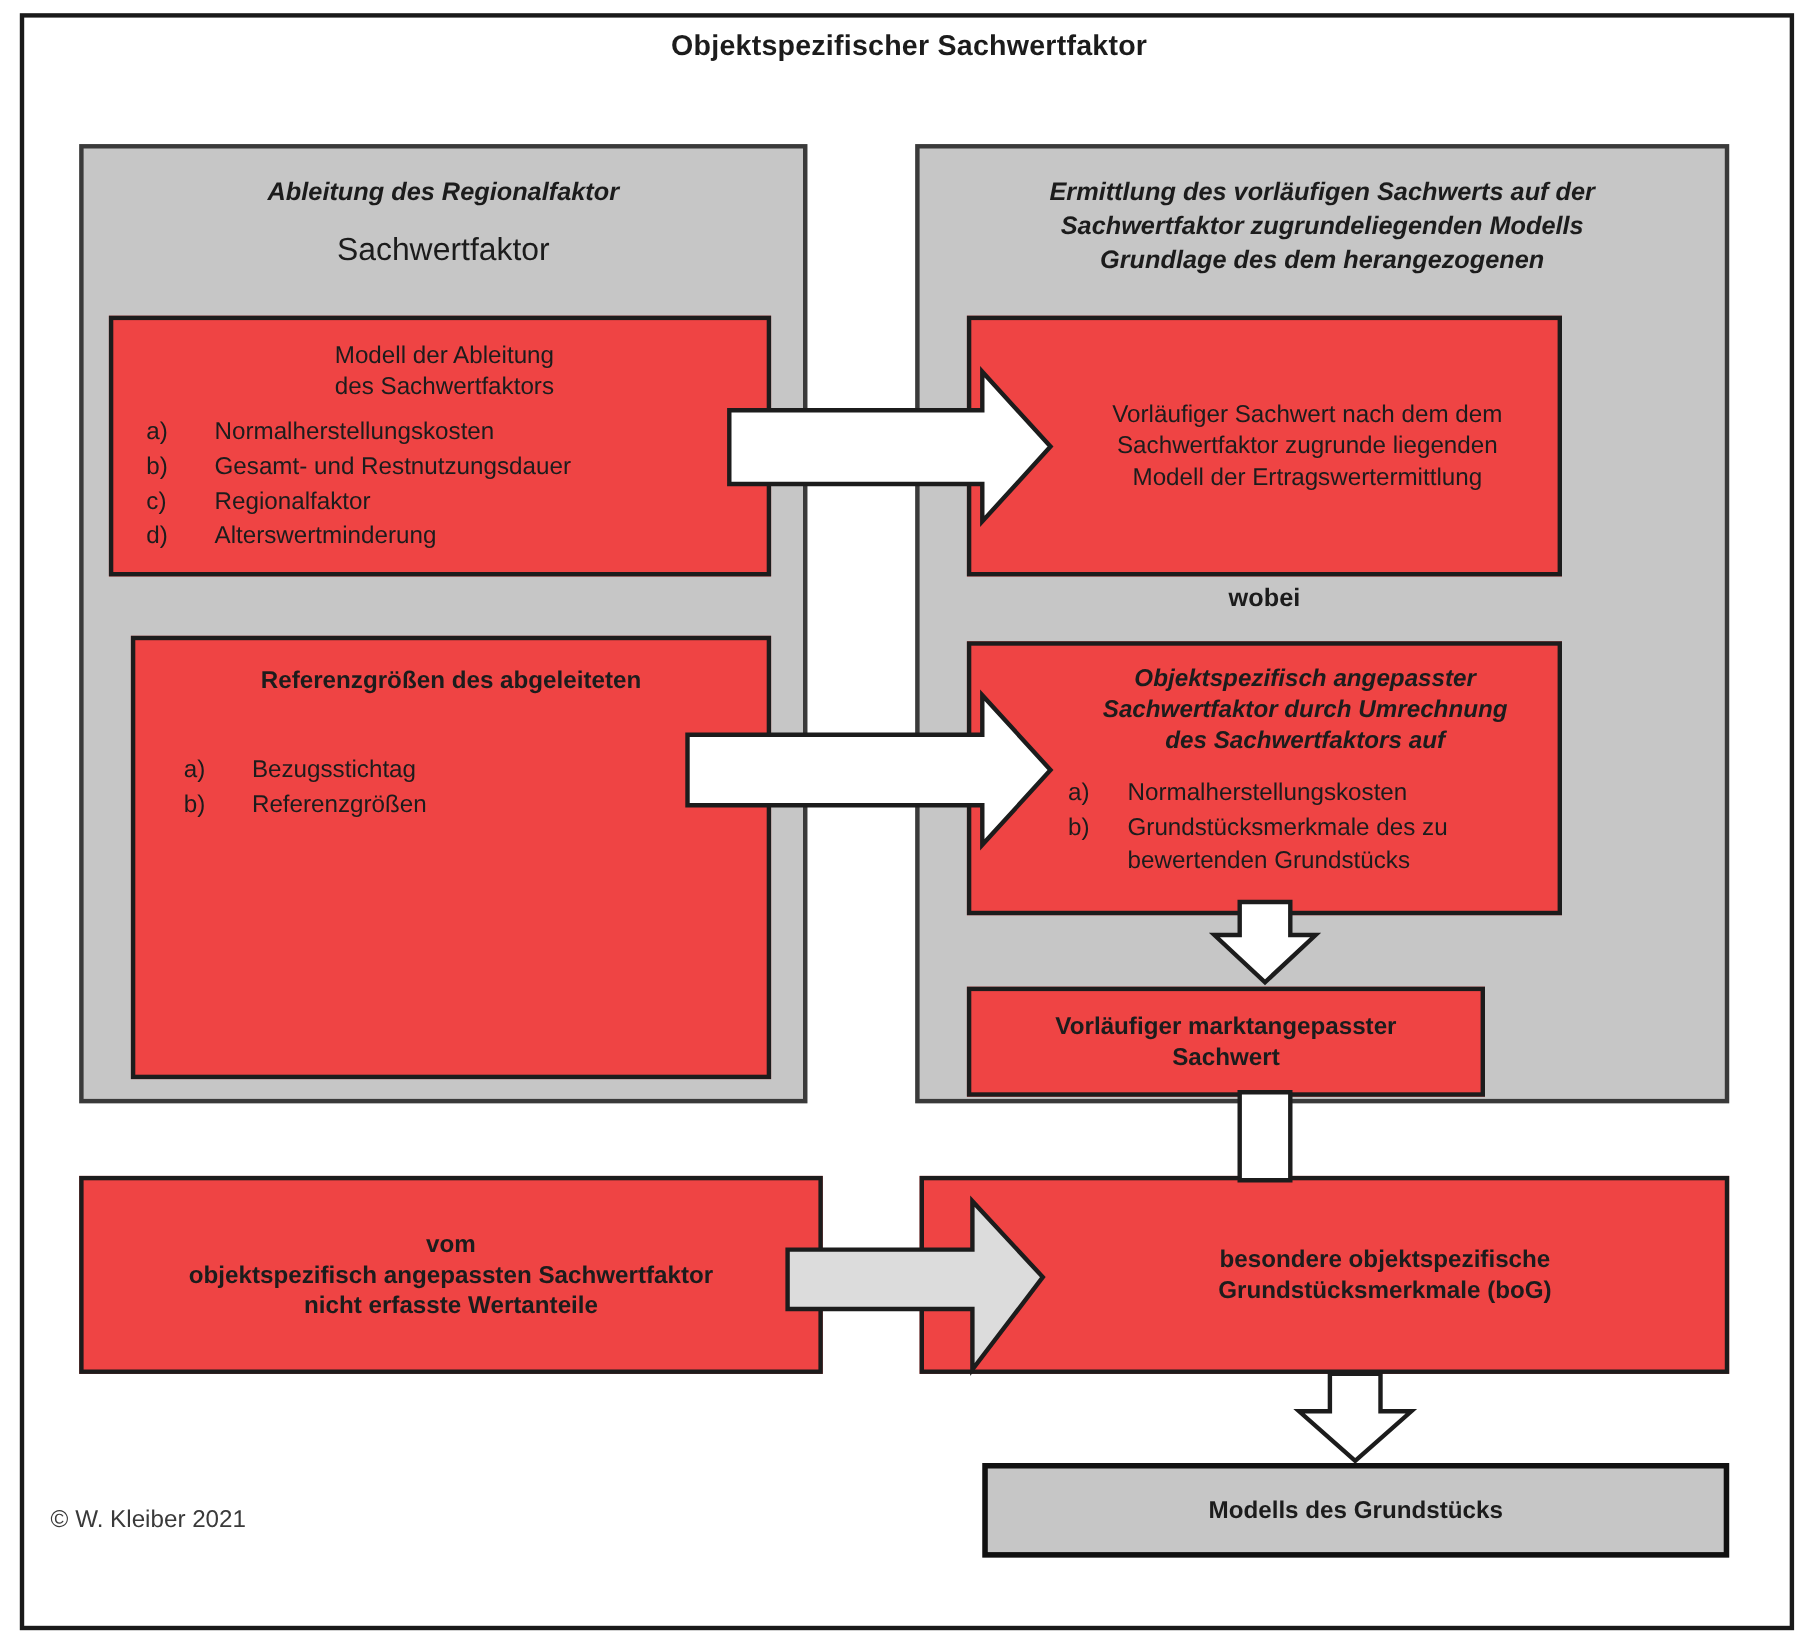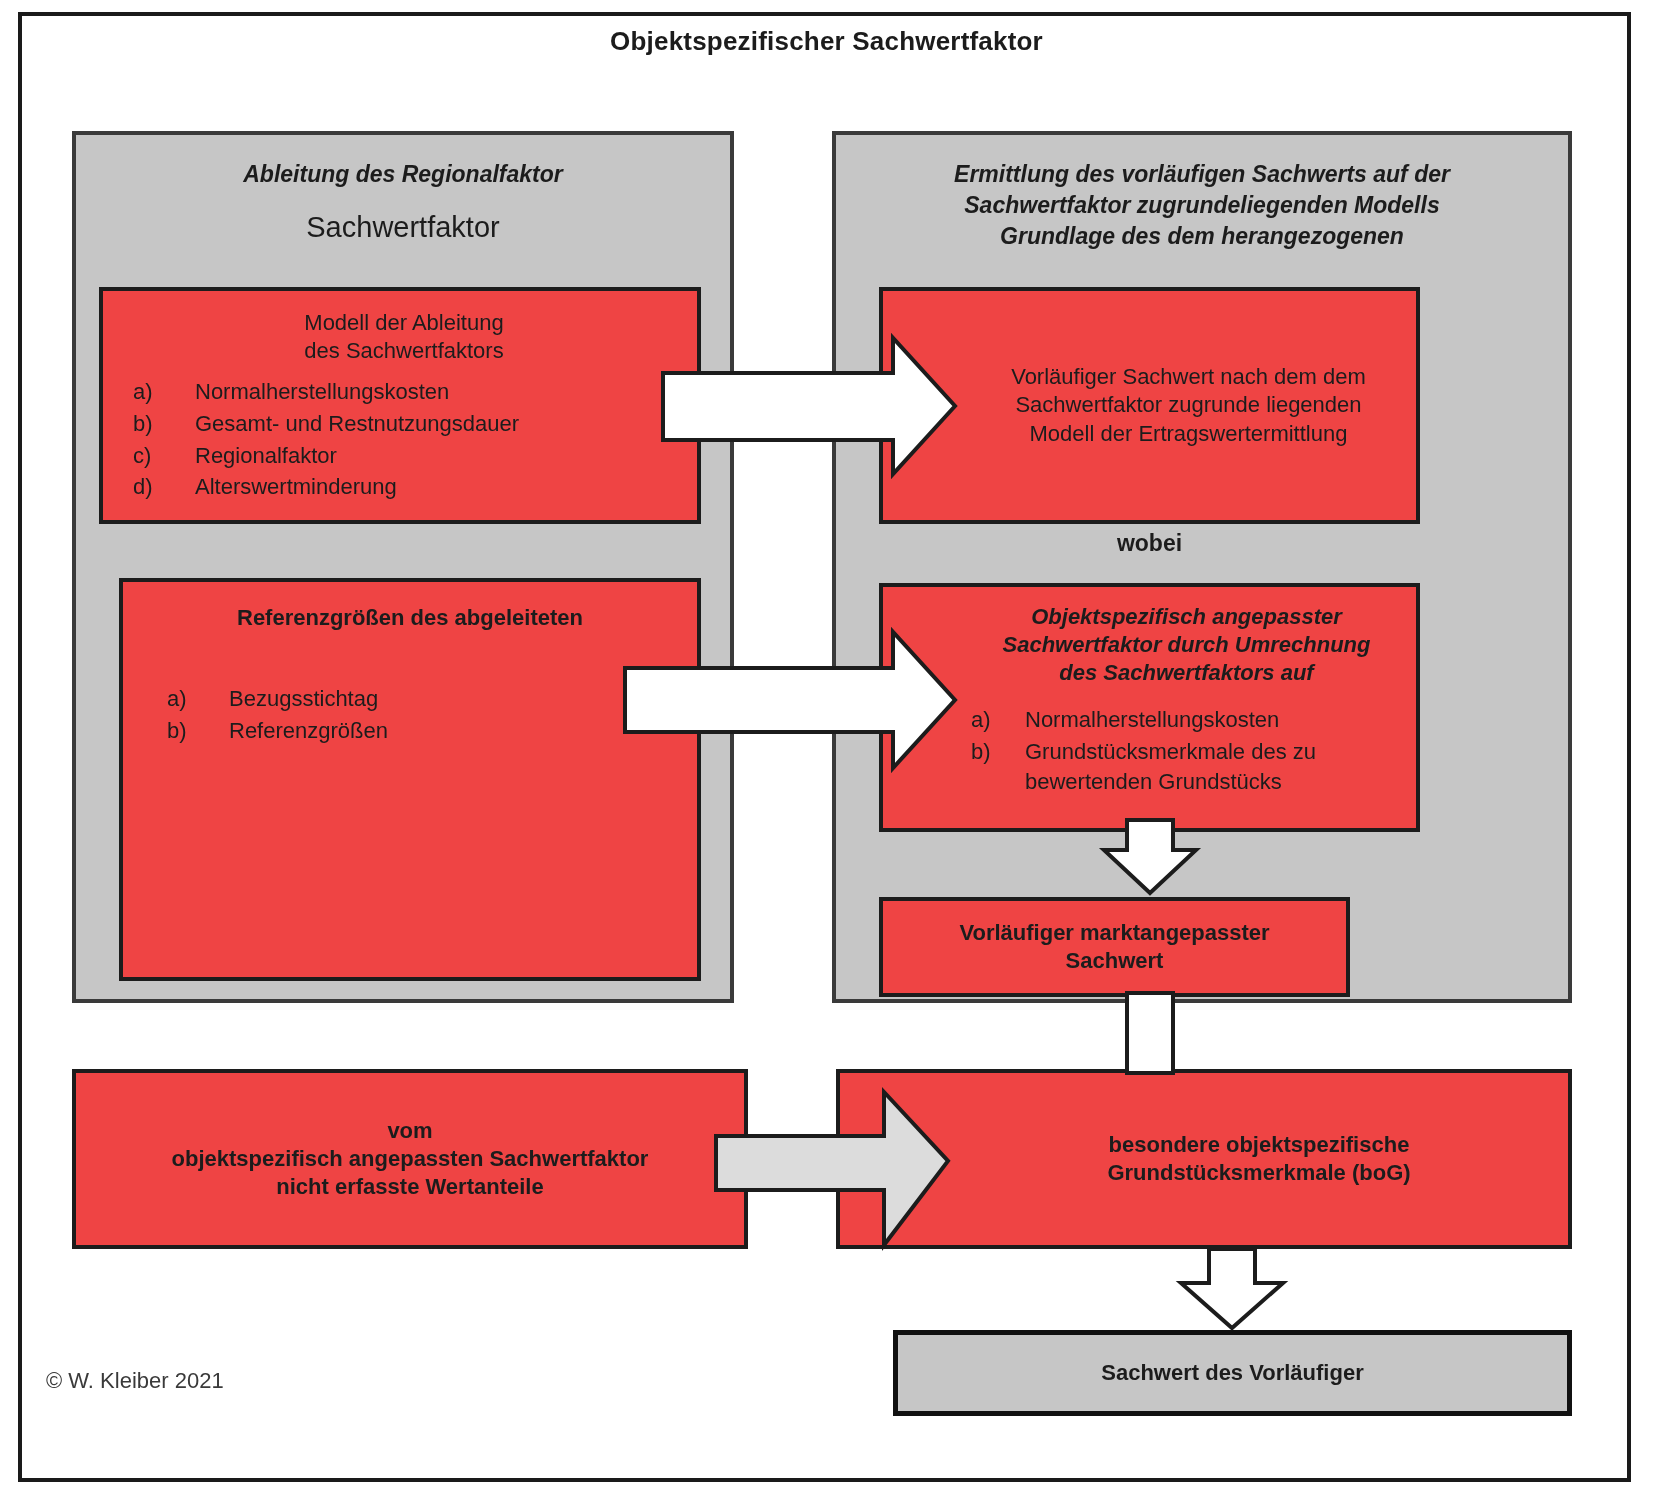"Sachwert des Vorläufiger" div.box-title { text: Sachwert des Vorläufiger -> Modells des Grundstücks }
